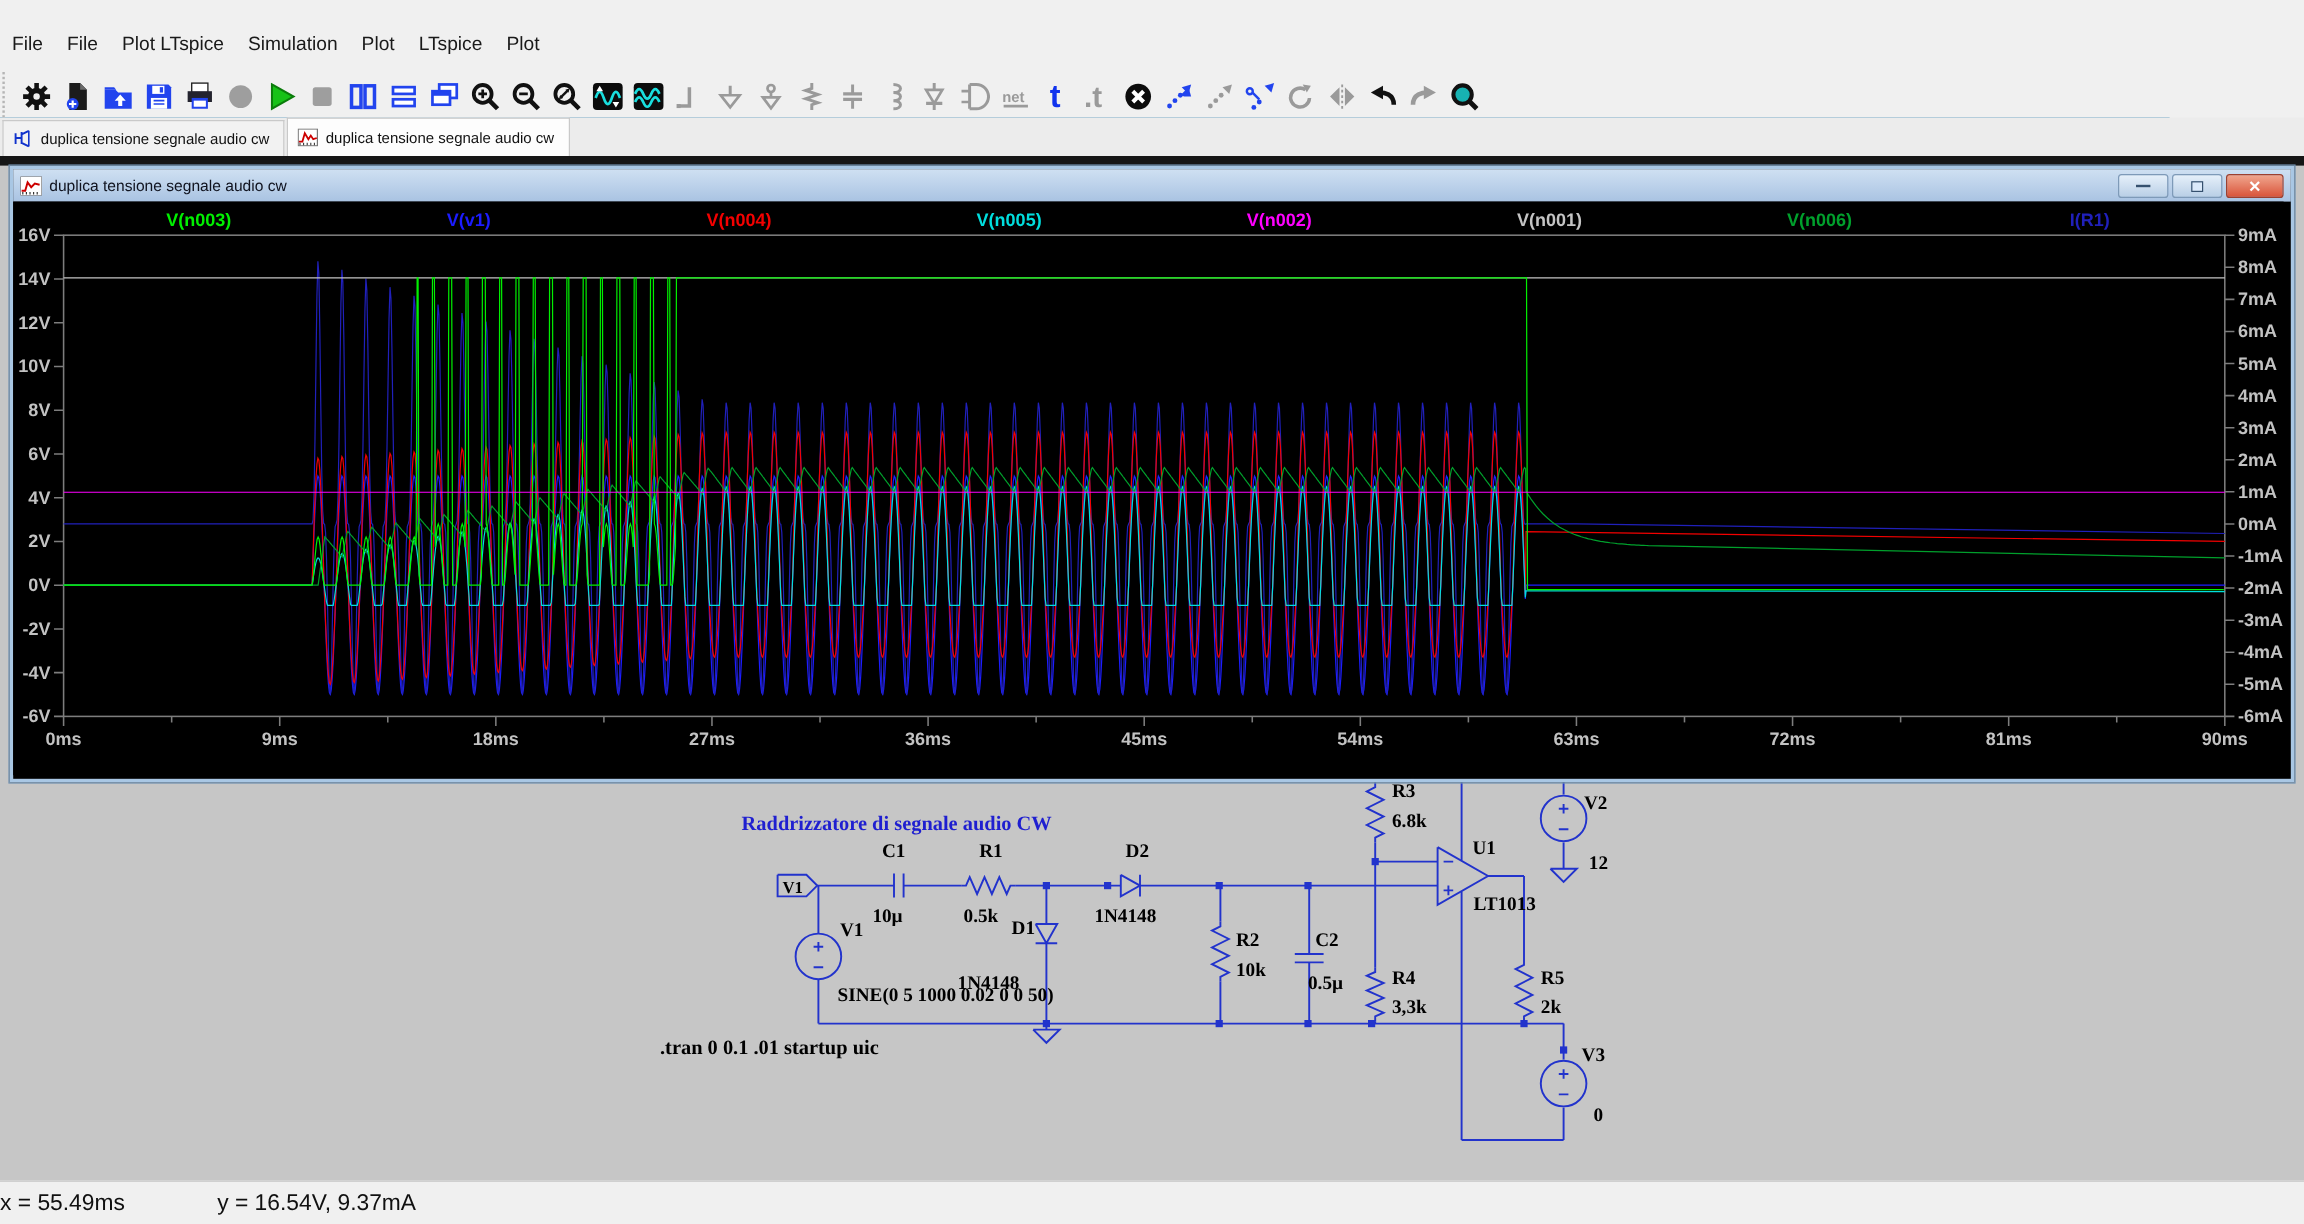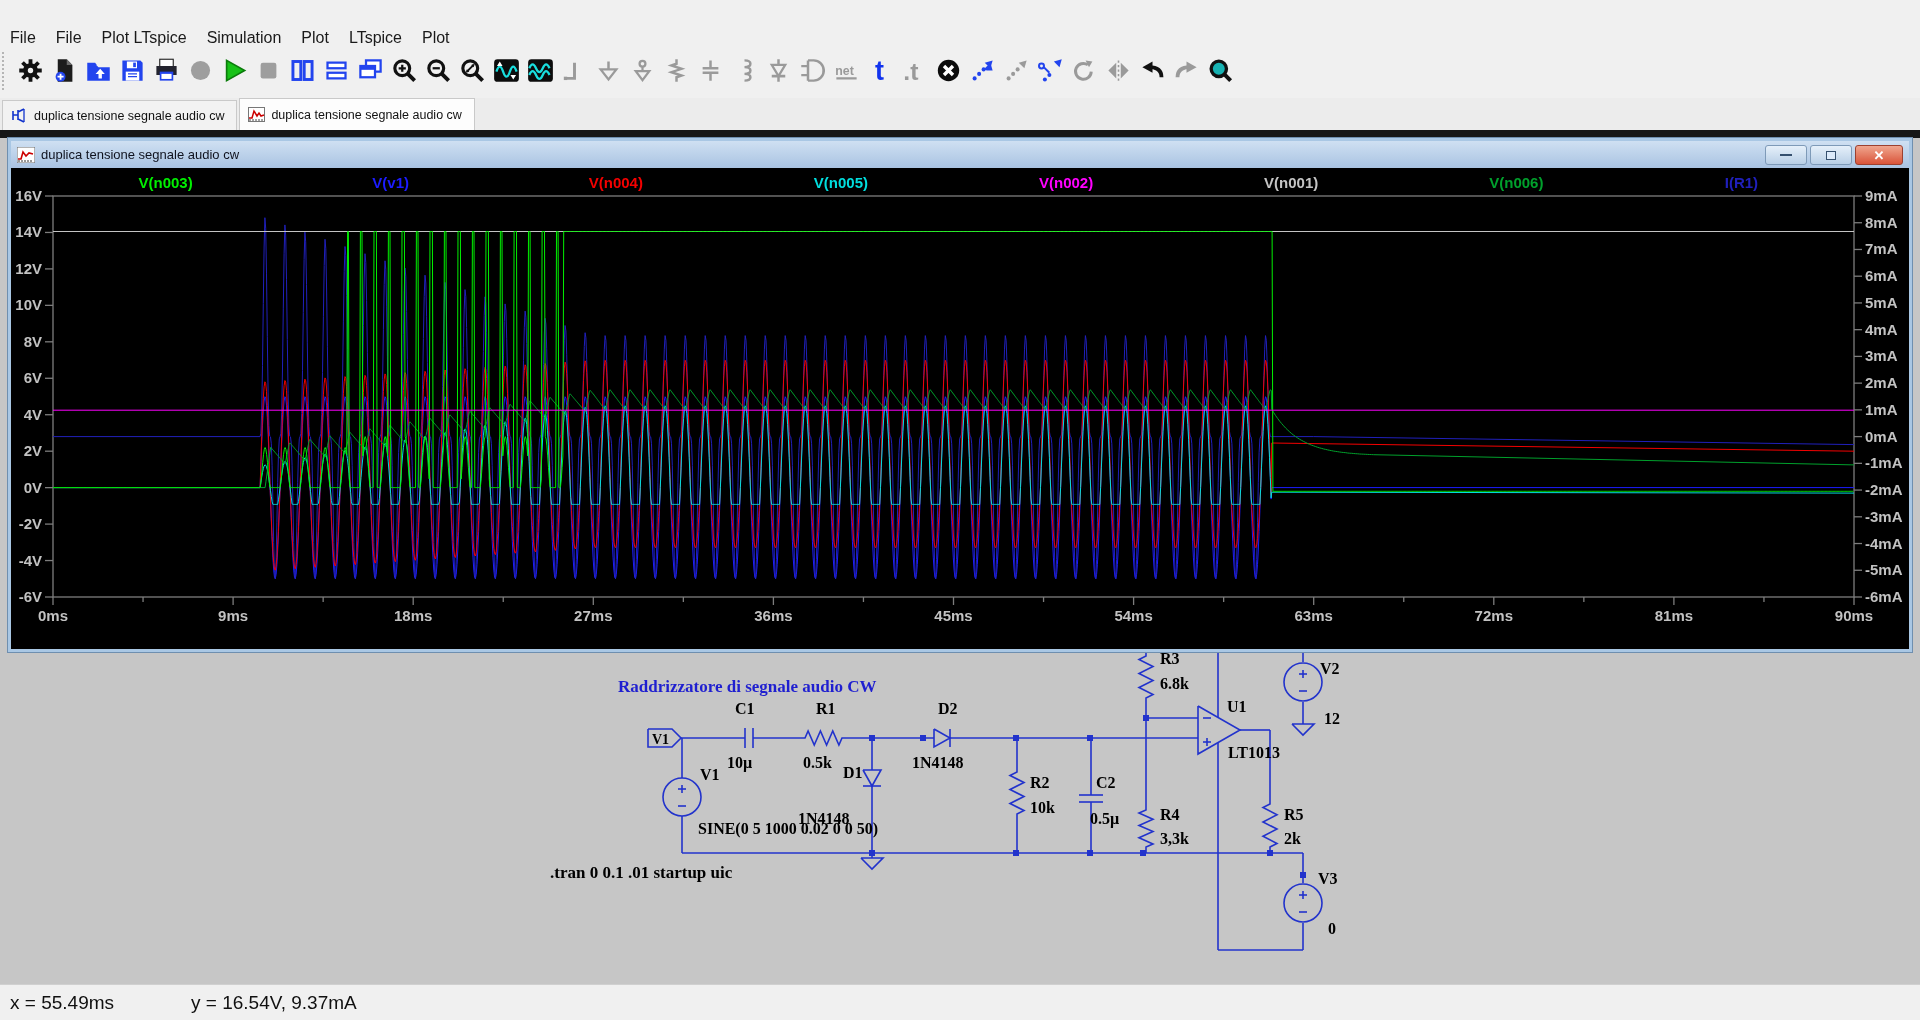"net" #toolbar { align-items: flex-start -> flex-end }
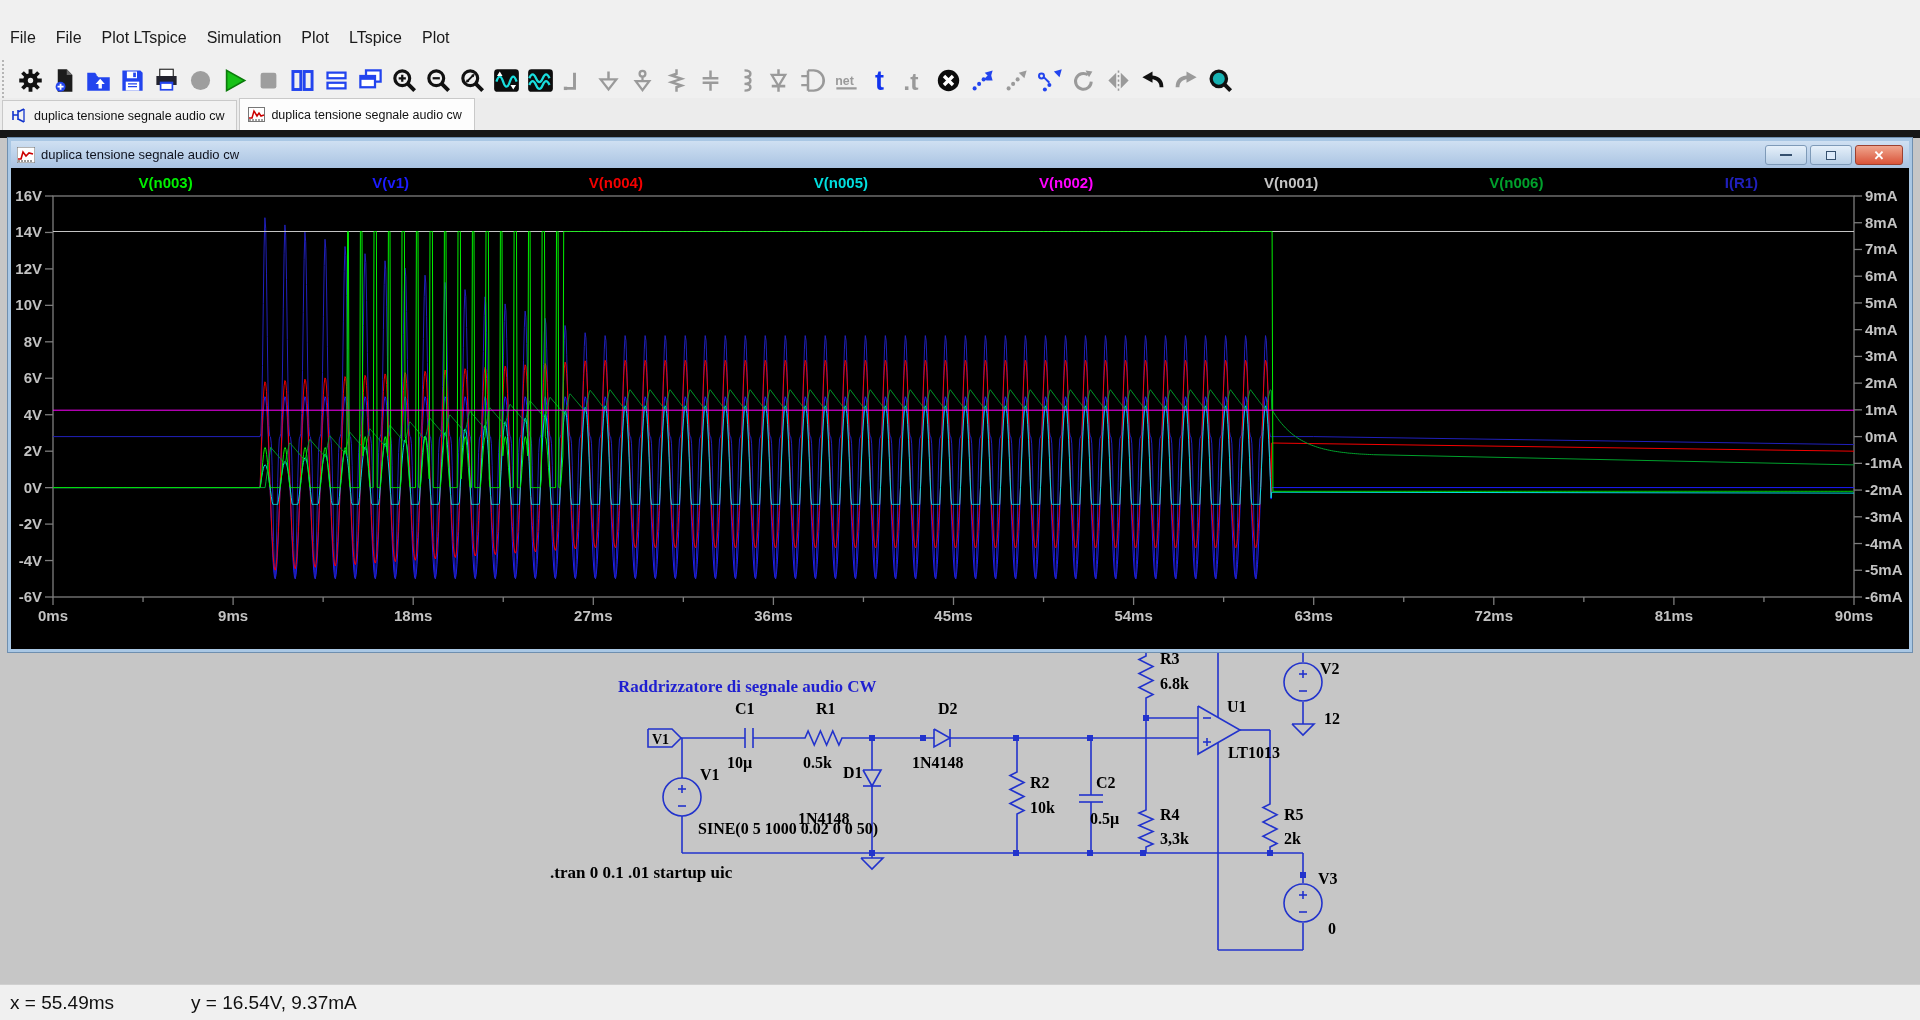"x = 55.49ms" #statusbar span { margin-left: 10px -> none }
